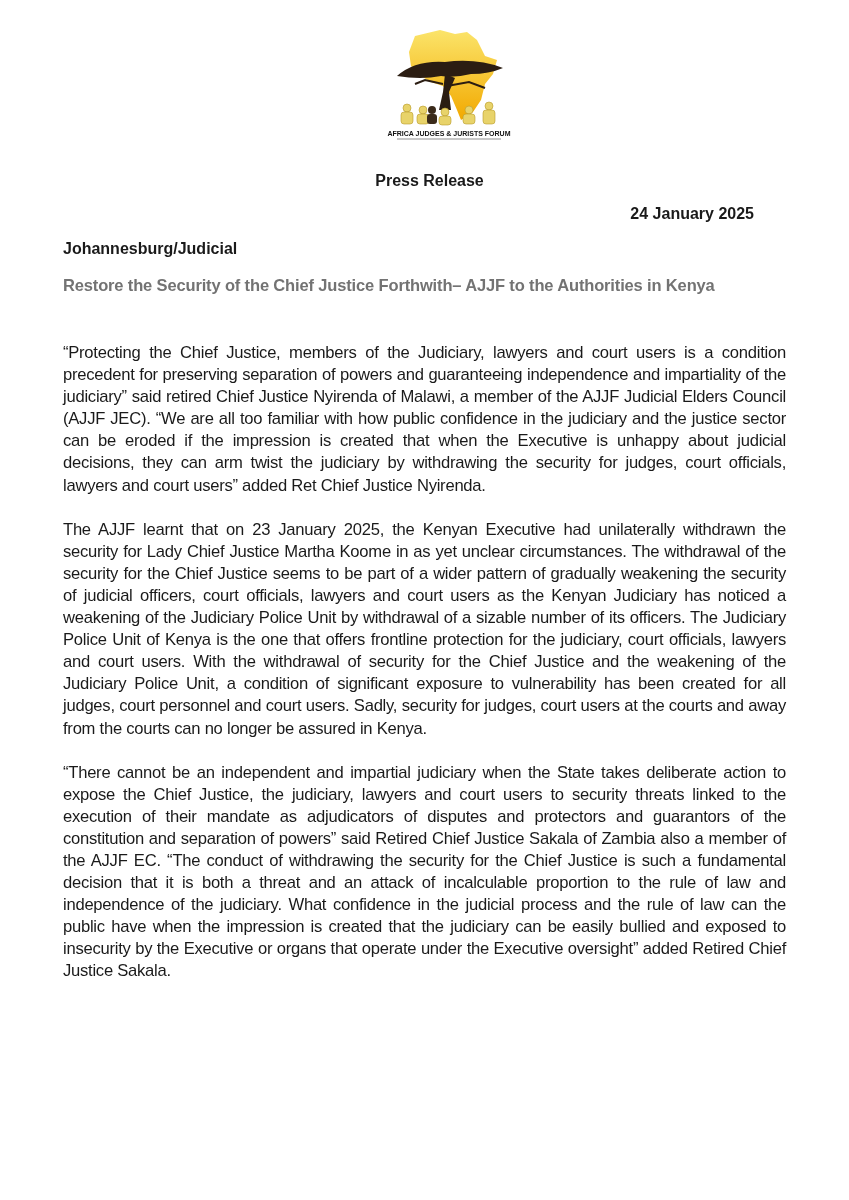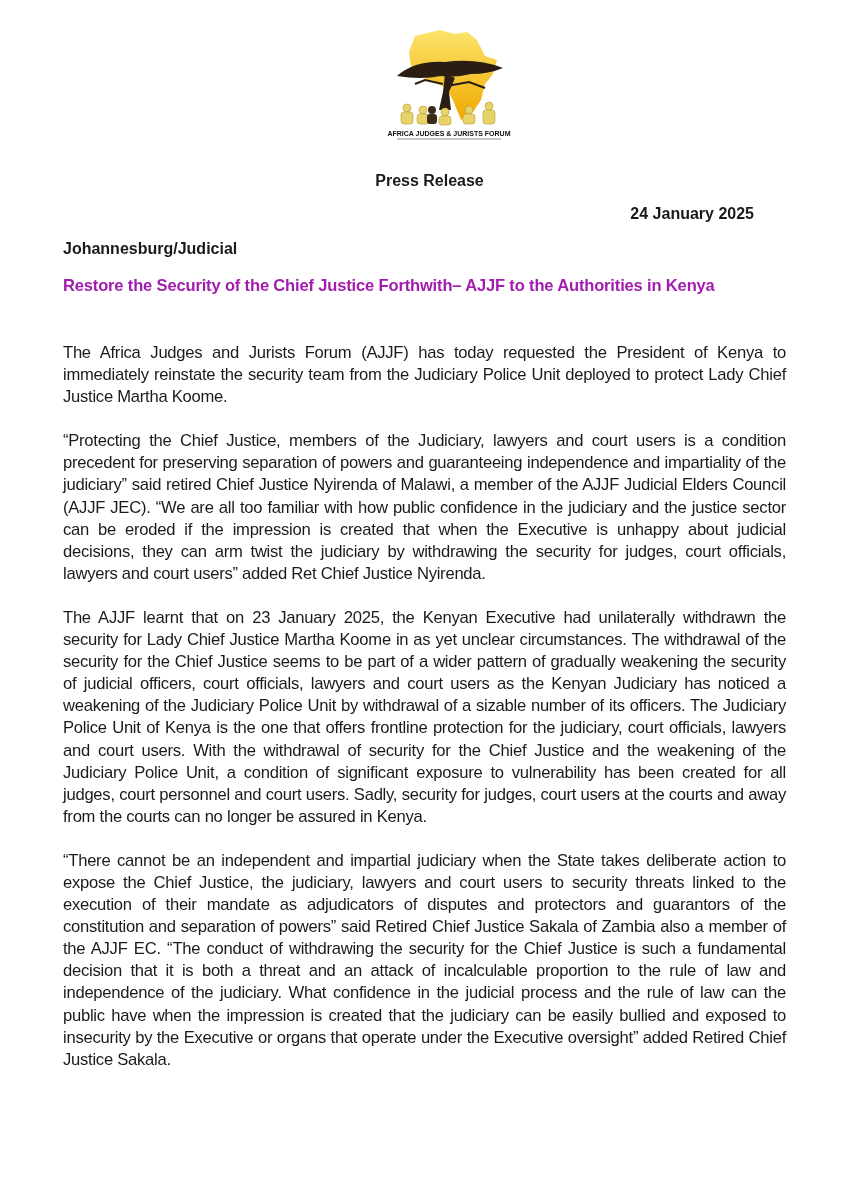"Restore the Security of the" .title { color: #a21caf -> #737373 }
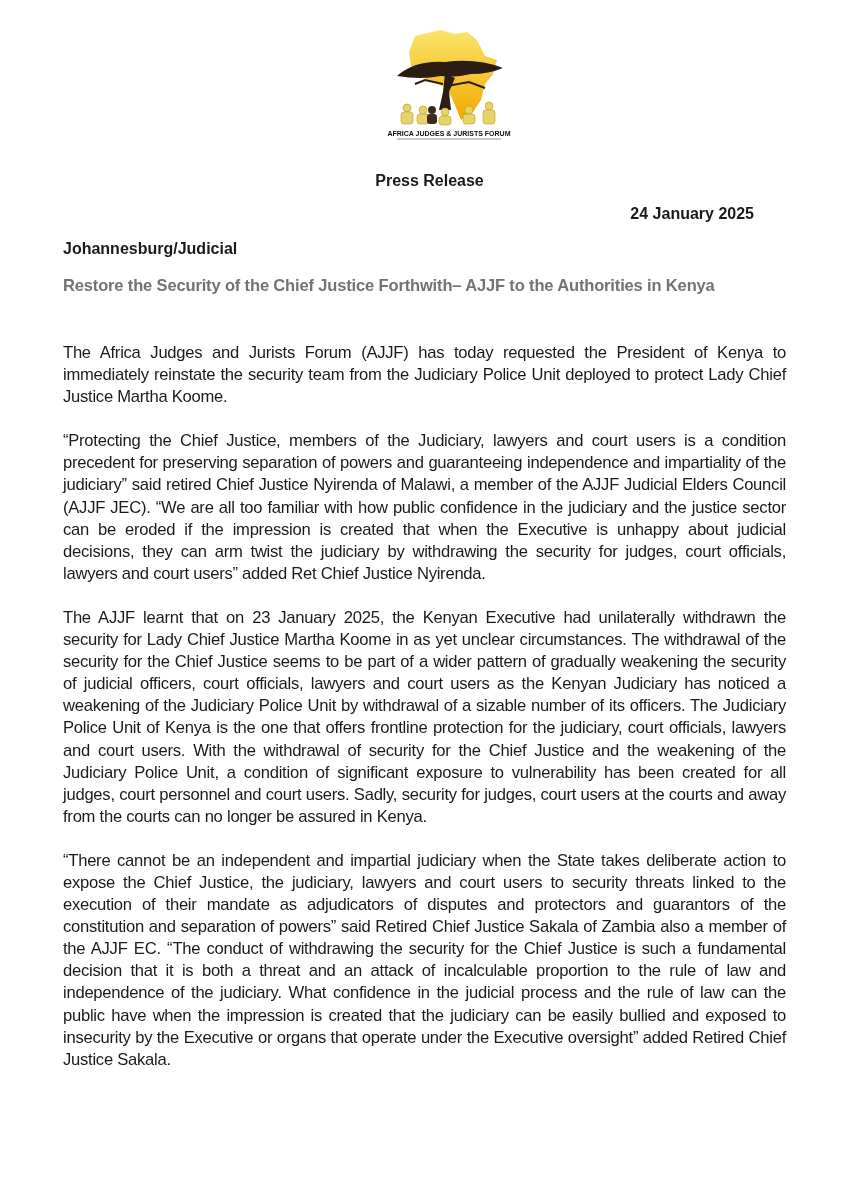"The Africa Judges and Jurists" p { html: <p>The Africa Judges and Jurists Forum (AJJF) has today requested the President of Kenya to immediately reinstate the security team from the Judiciary Police Unit deployed to protect Lady Chief Justice Martha Koome.</p> -> none }
